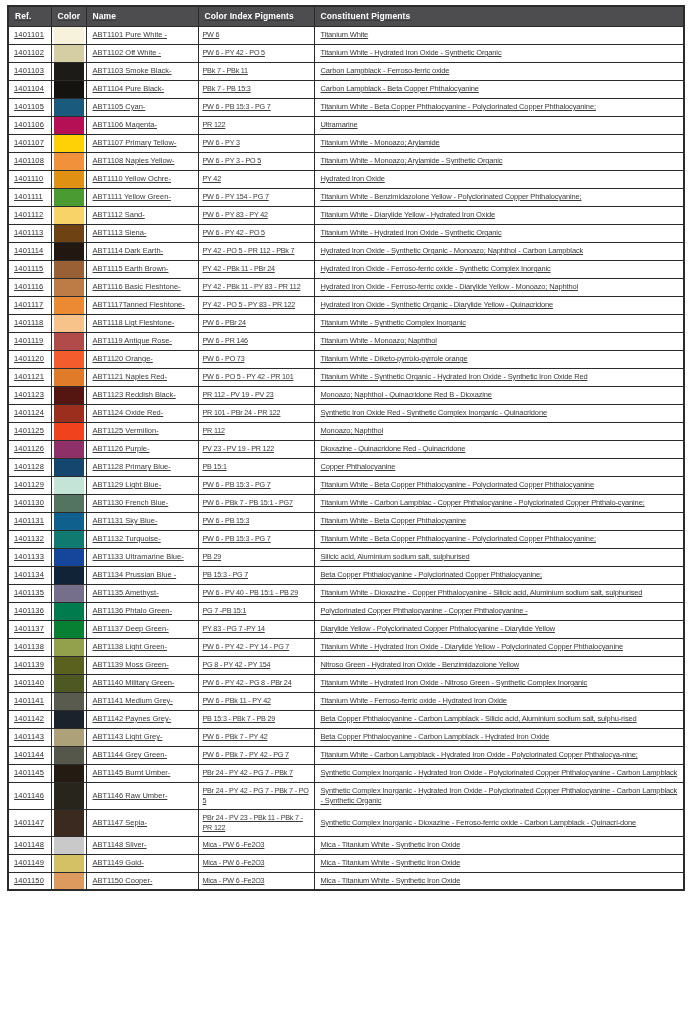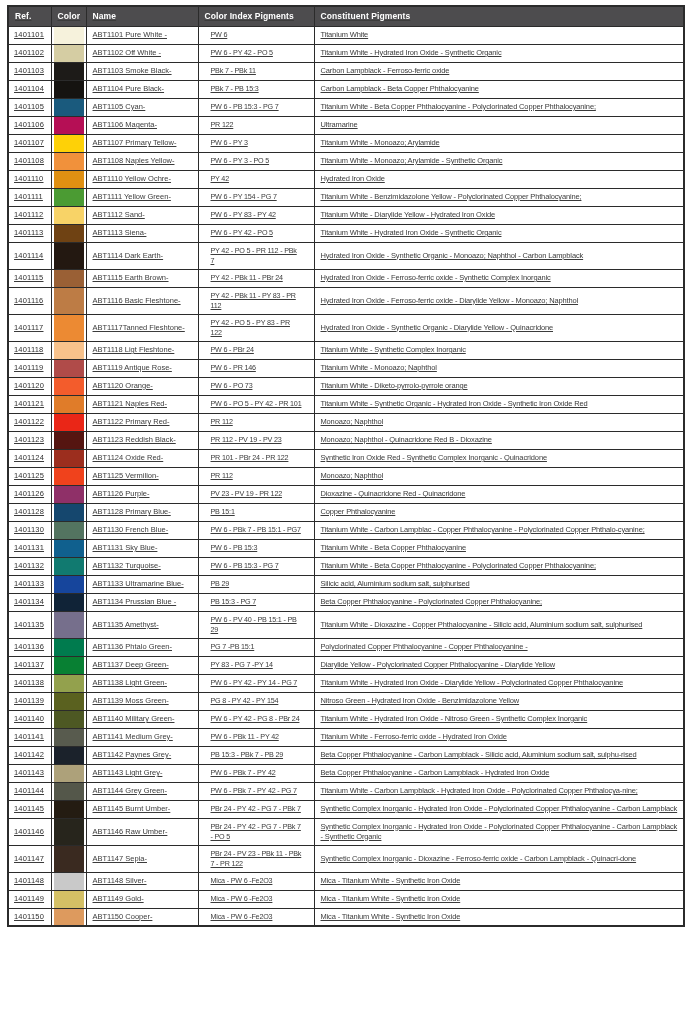"PW 6" td.ci { padding: 3px 12px -> 3px 4px }
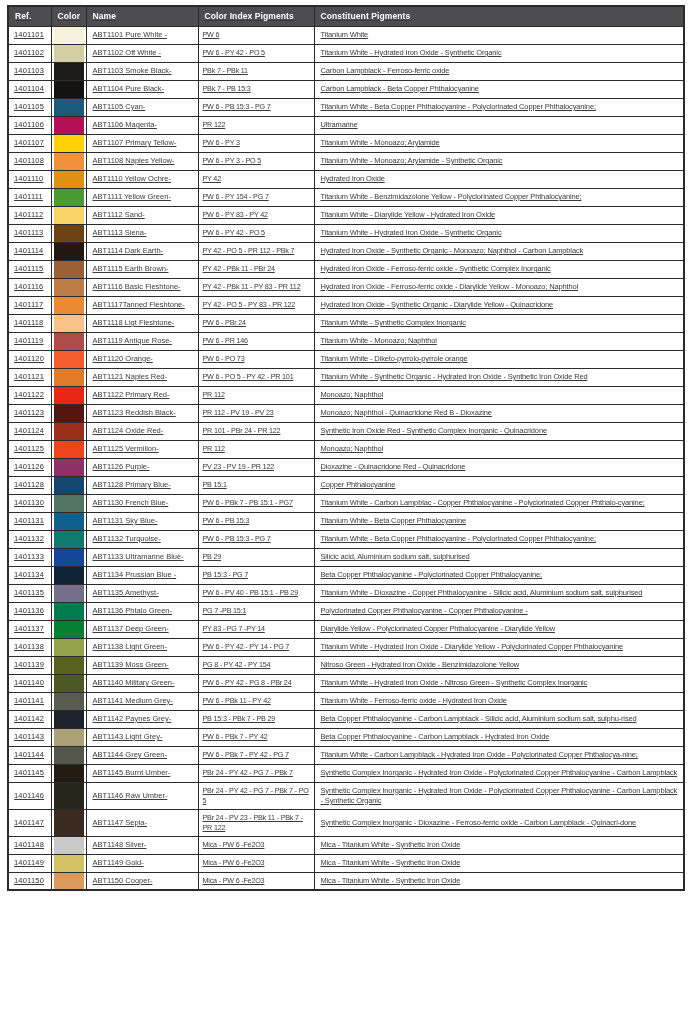"1401122" tr { html: <tr> <td>1401122</td> <td> <div></div> </td> <td>ABT1122 Primary Red-</td> <td>PR 112</td> <td>Monoazo; Naphthol</td> </tr> -> none }
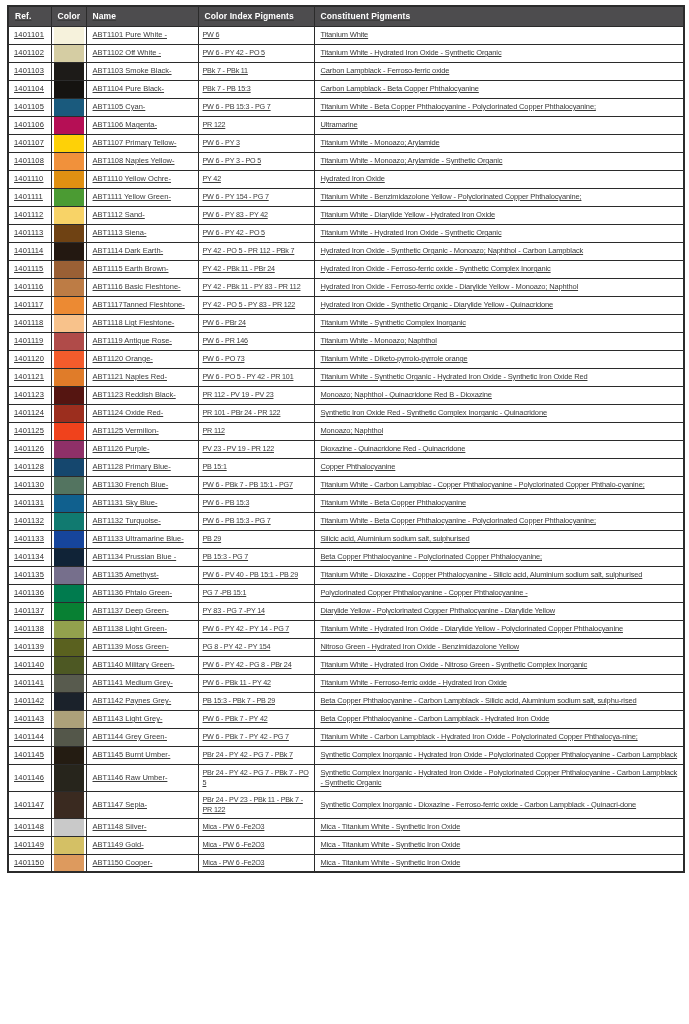"1401129" tr { html: none -> <tr> <td>1401129</td> <td> <div></div> </td> <td>ABT1129 Light Blue-</td> <td>PW 6 - PB 15:3 - PG 7</td> <td>Titanium White - Beta Copper Phthalocyanine - Polyclorinated Copper Phthalocyanine</td> </tr> }
